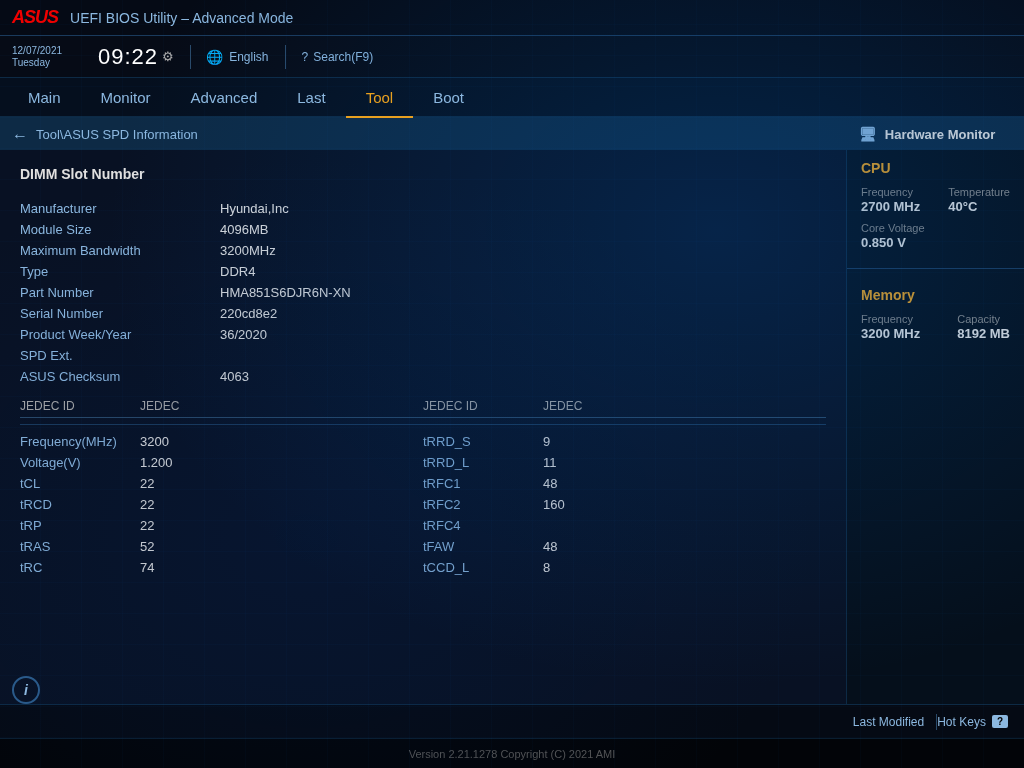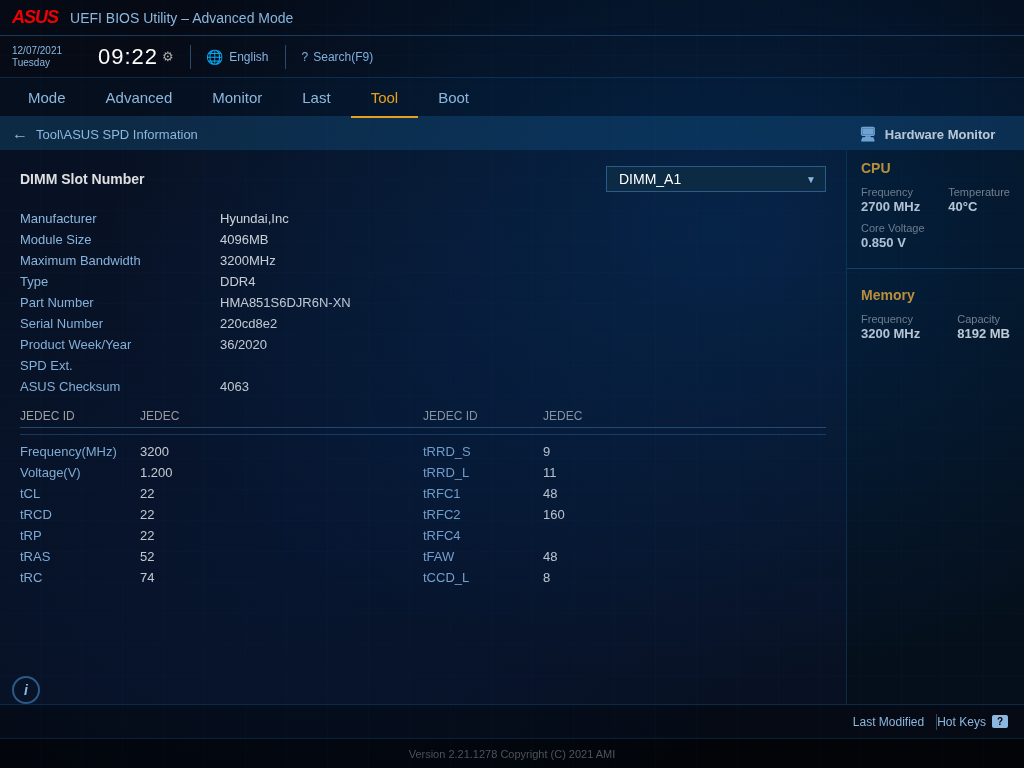"Mode" span { text: Mode -> Main }
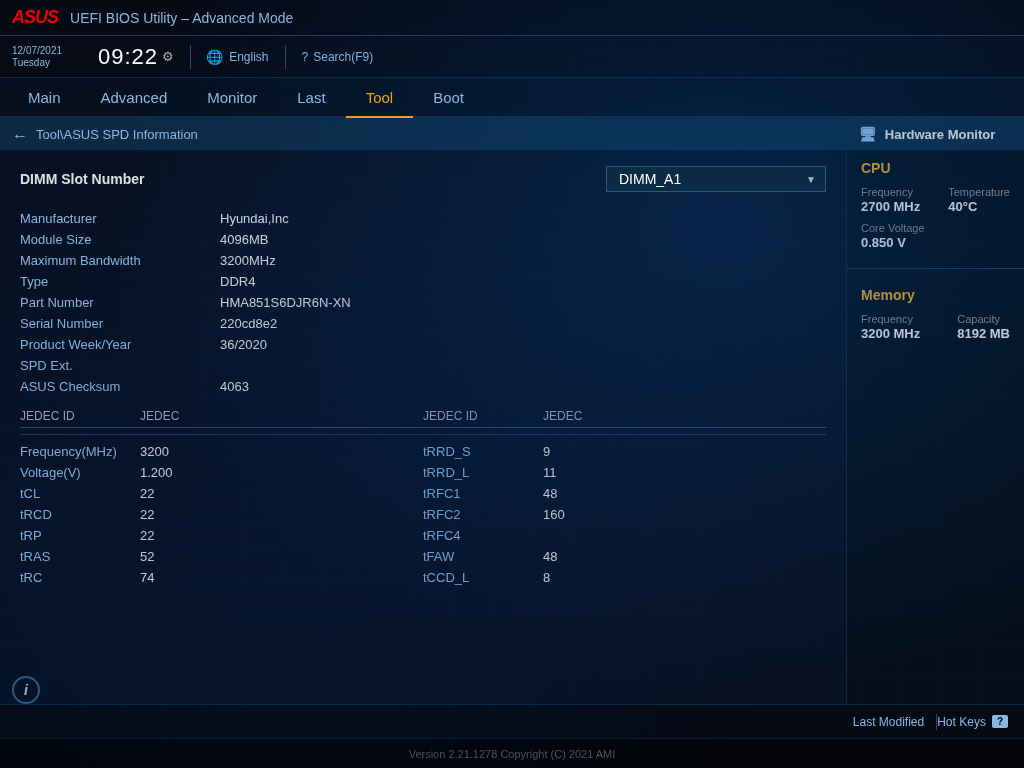"Advanced" div.nav-item { order: before "Monitor" -> after "Monitor" }
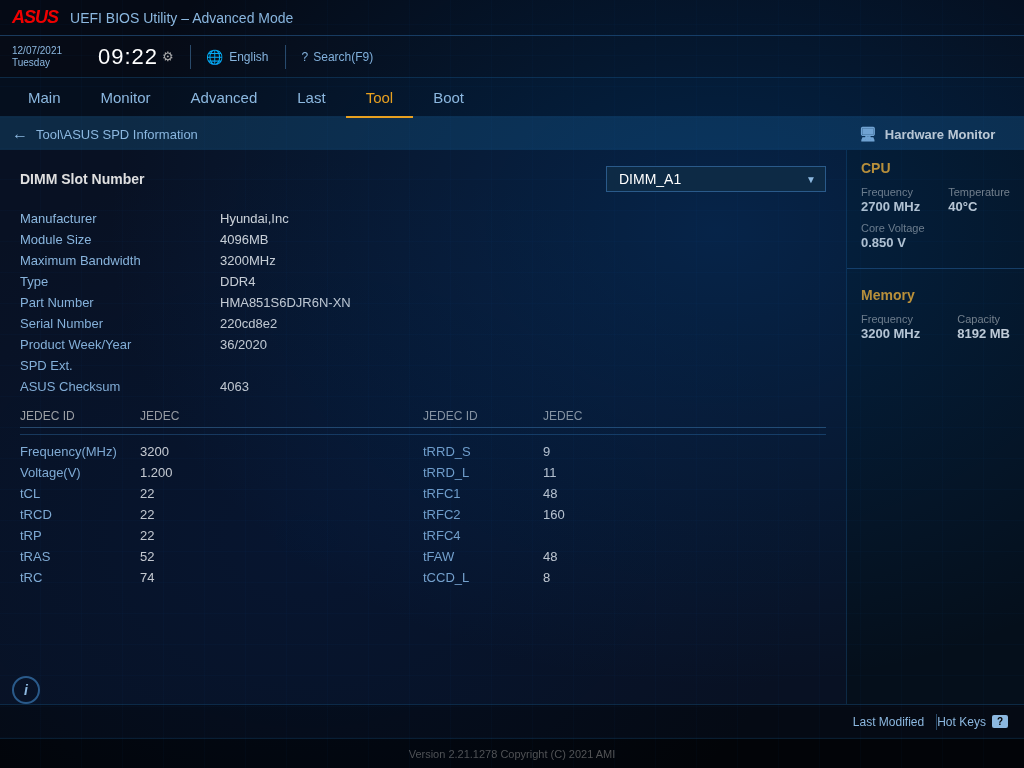"DIMM_A1" div.dimm-select-wrapper { html: <div> <select> <option>DIMM_A1</option> <option>DIMM_A2</option> <option>DIMM_B1</option> <option>DIMM_B2</option> </select> </div> -> none }
